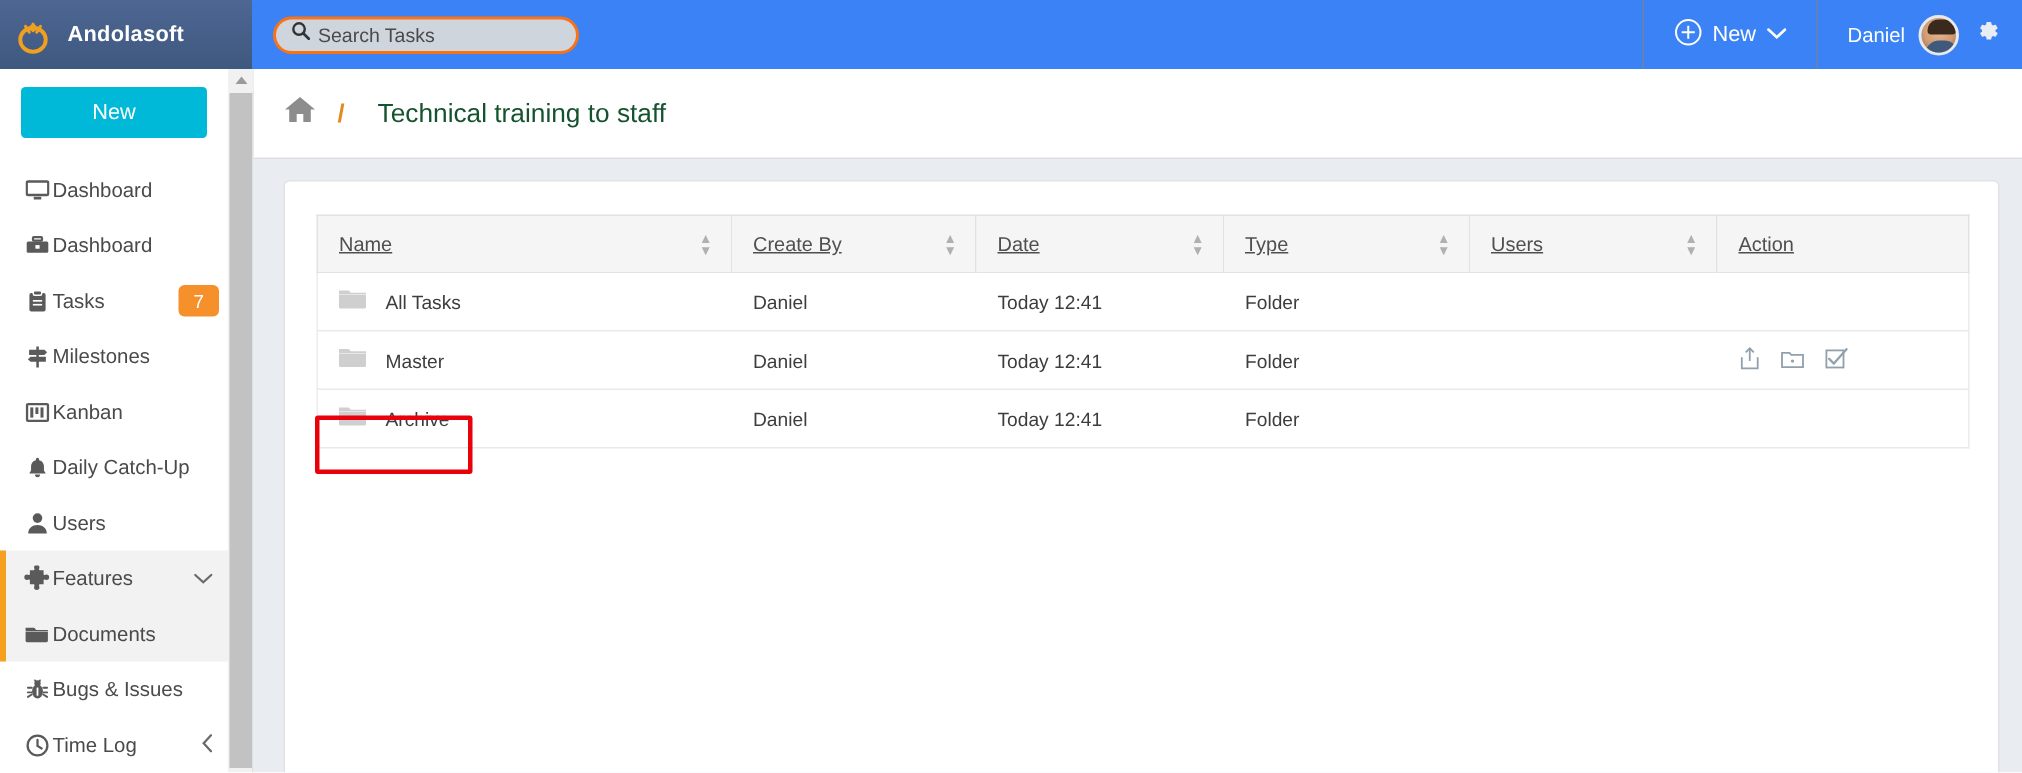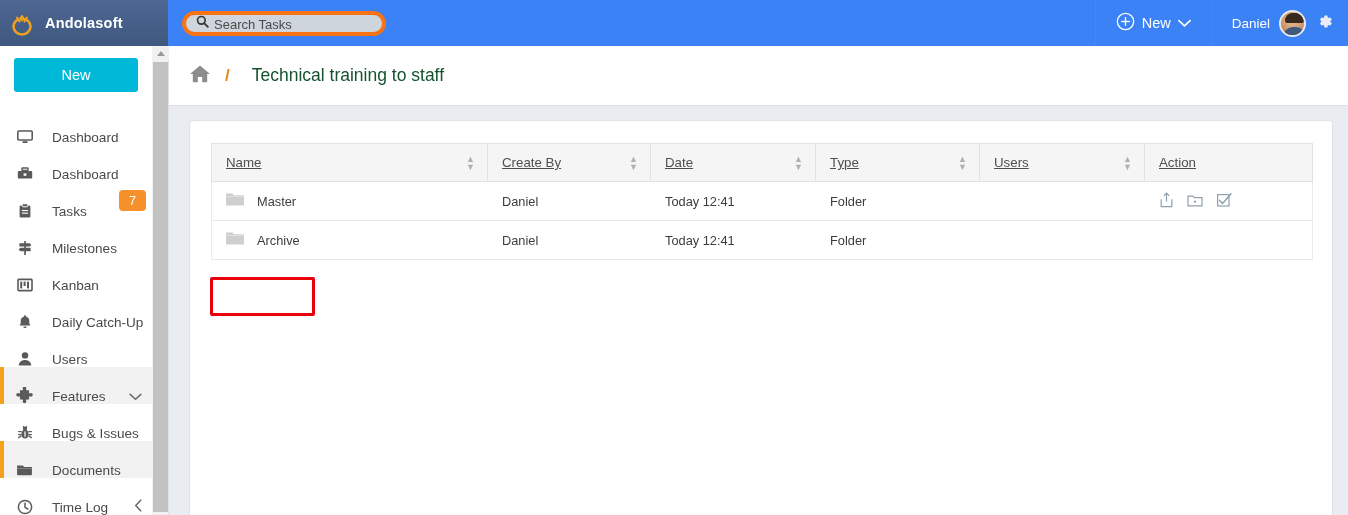"Search Tasks" .search-wrap { align-items: flex-end -> center; border: 4px solid #f97316 -> 2px solid #f97316 }
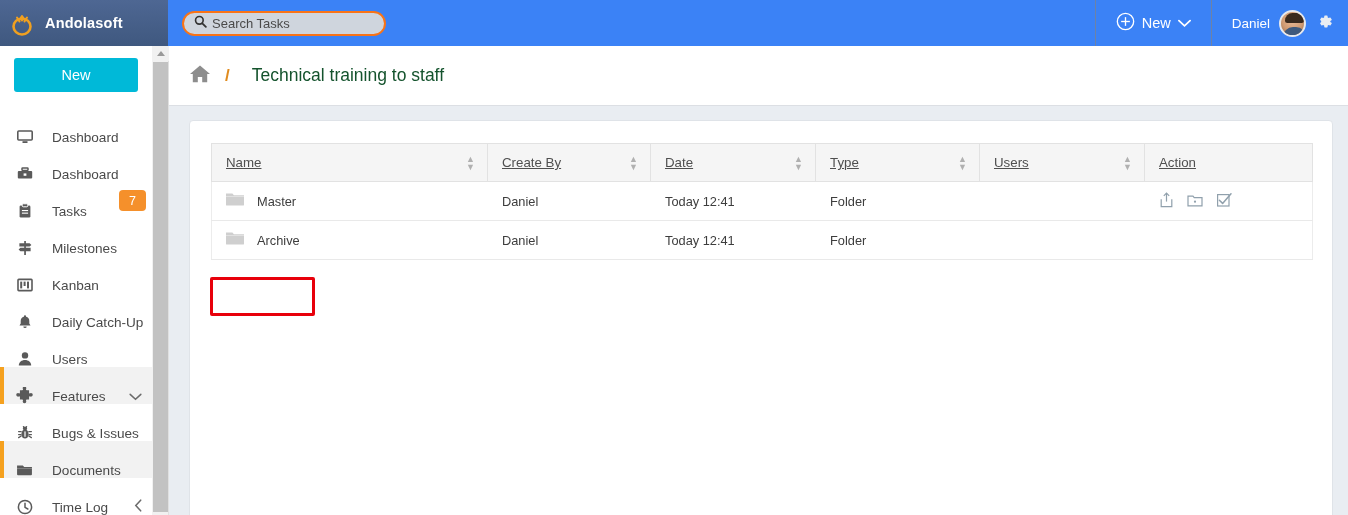"Dashboard" .nav-item { align-items: flex-end -> center; gap: 19px -> 2px }
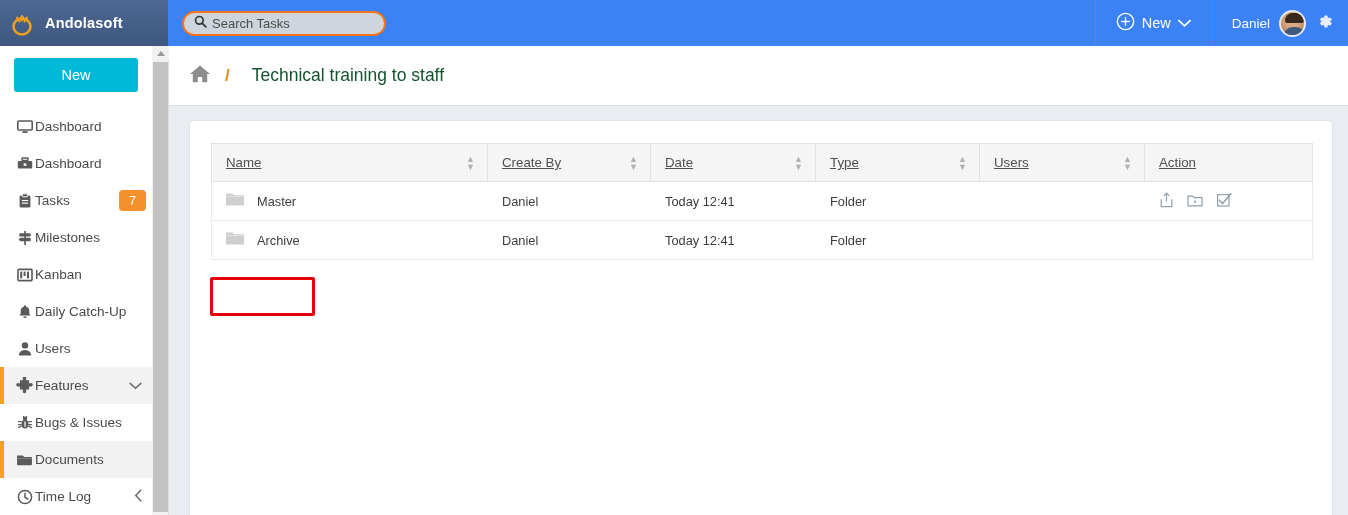"All Tasks" tr { html: none -> <tr> <td> <span> <span> <svg> <path></path> <path></path> </svg> </span> <span>All Tasks</span> </span> </td> <td>Daniel</td> <td>Today 12:41</td> <td>Folder</td> <td></td> <td></td> </tr> }
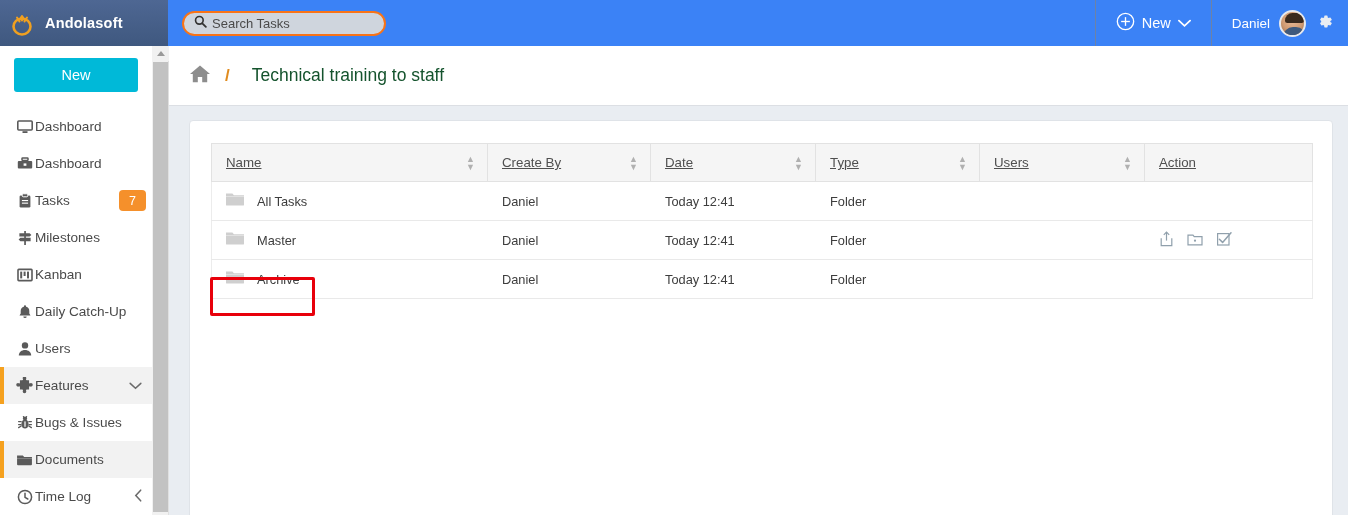"Bugs & Issues" div.nav-item { order: before "Documents" -> after "Documents" }
